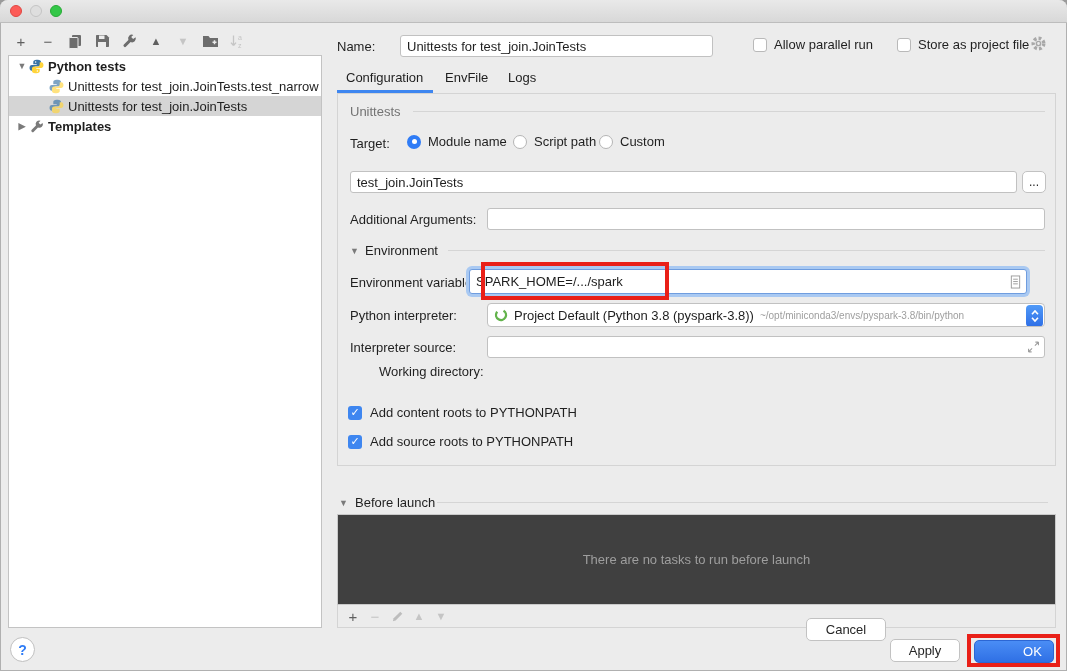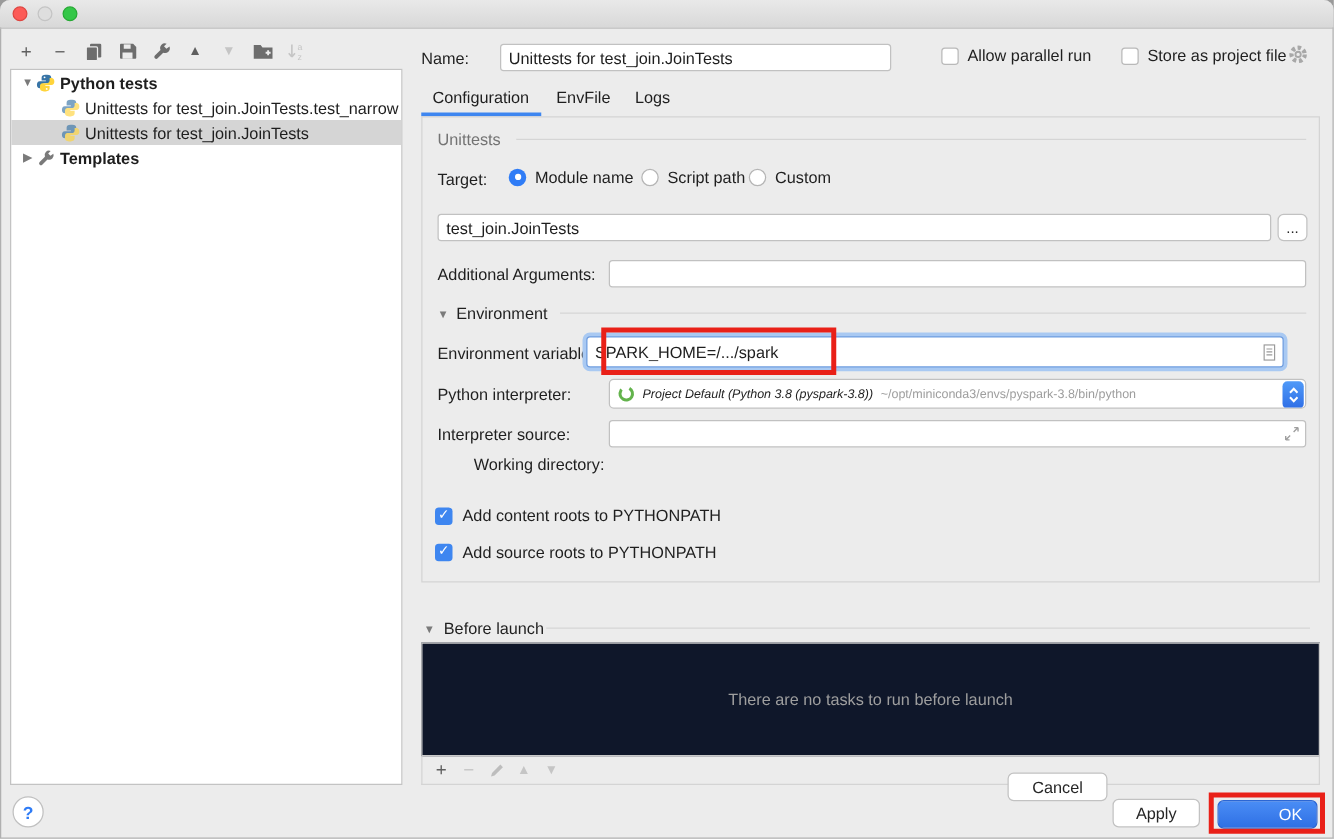"Project Default (Python 3.8" span { font-size: 10px -> 13px; font-style: italic -> none }
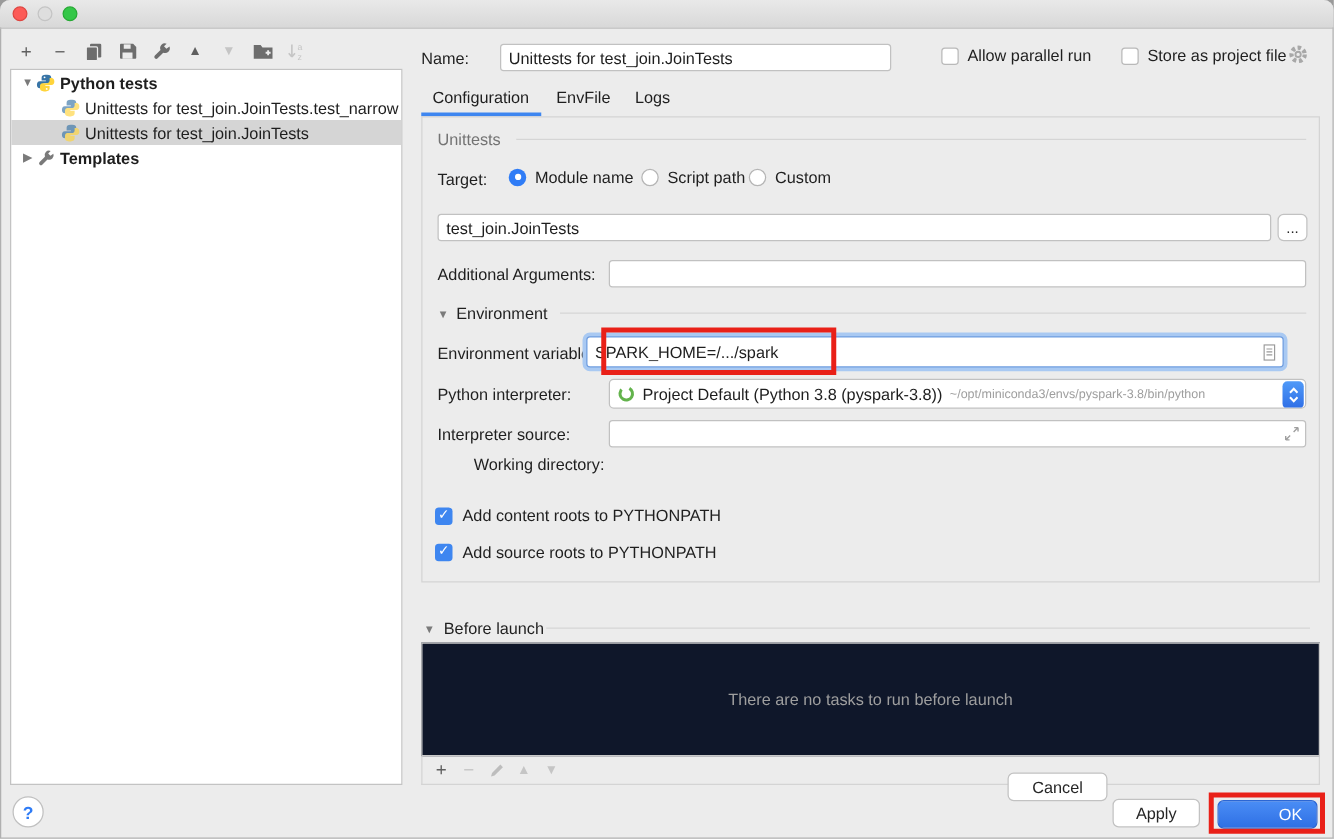"There are no tasks to" .bl-box { background: #0f172a -> #404040 }
